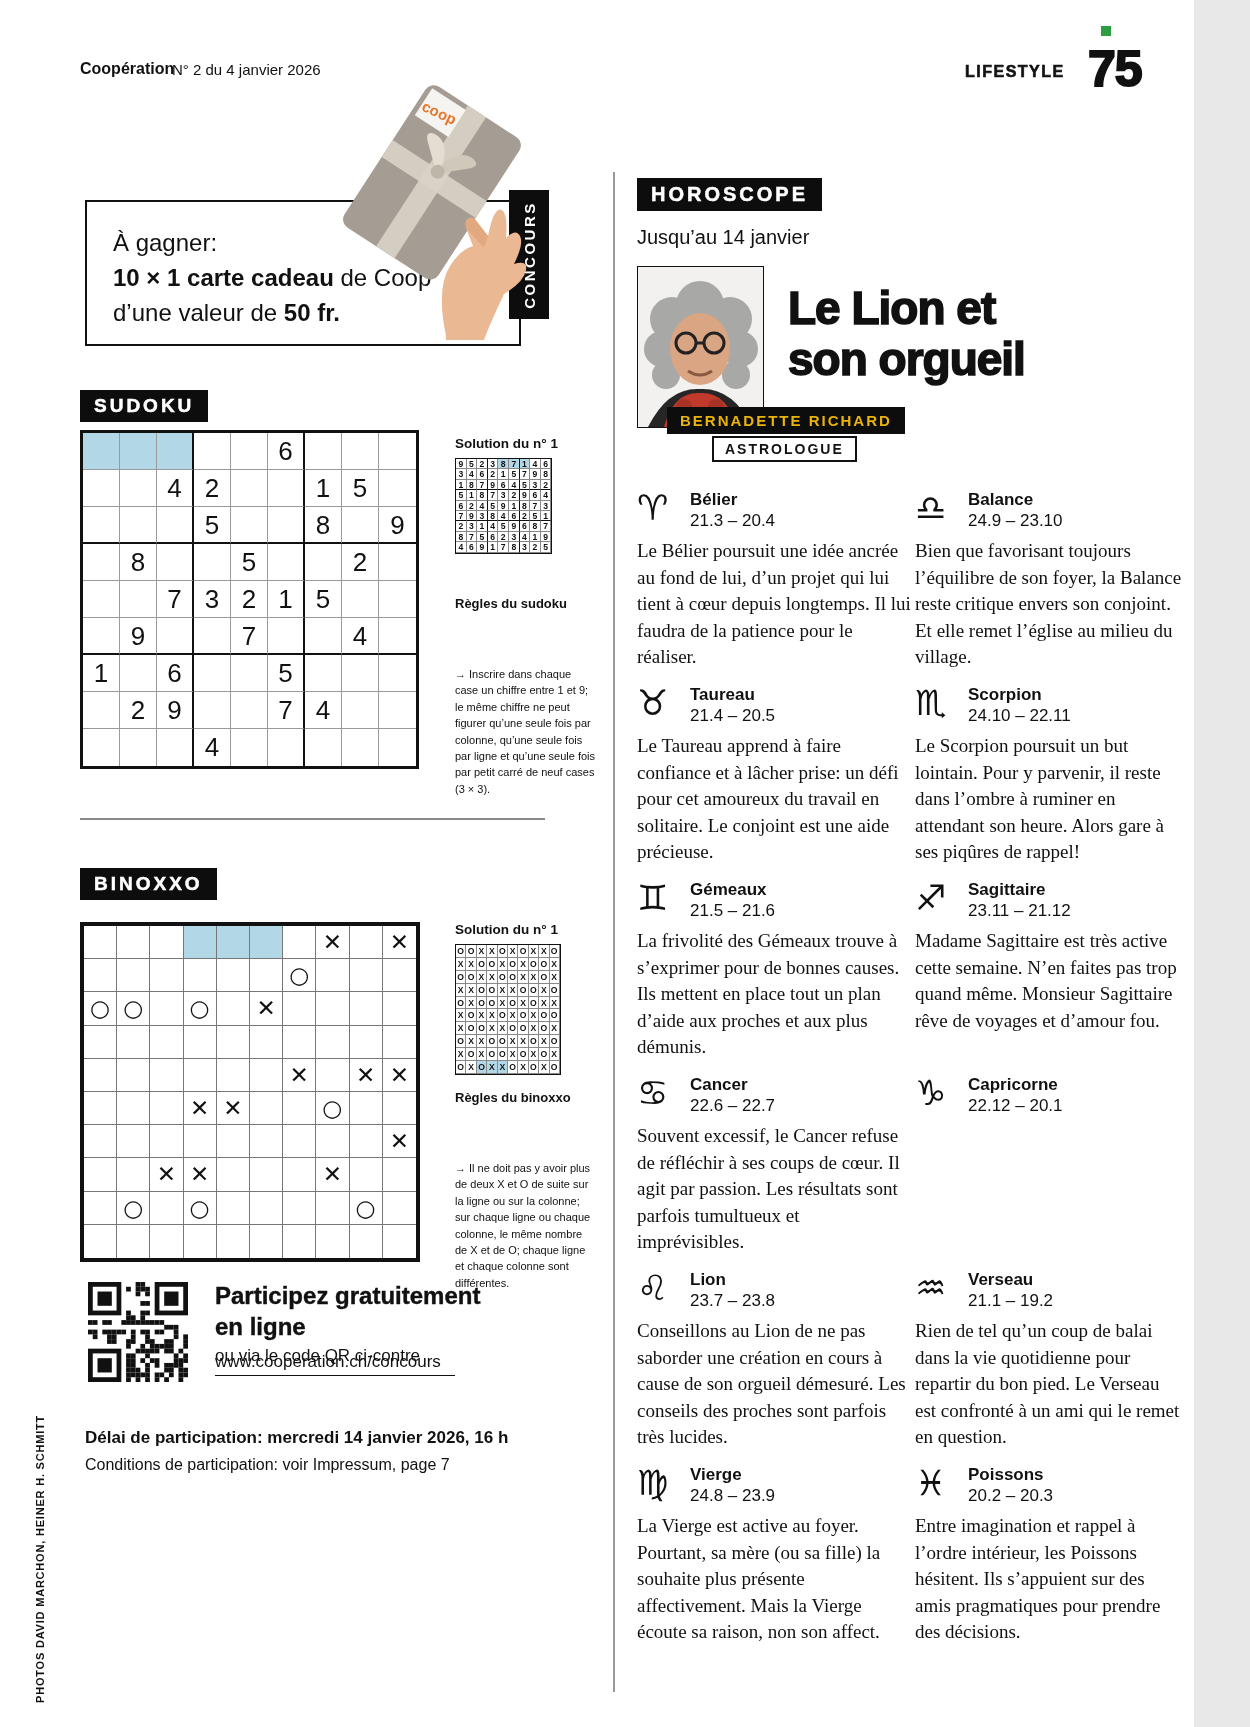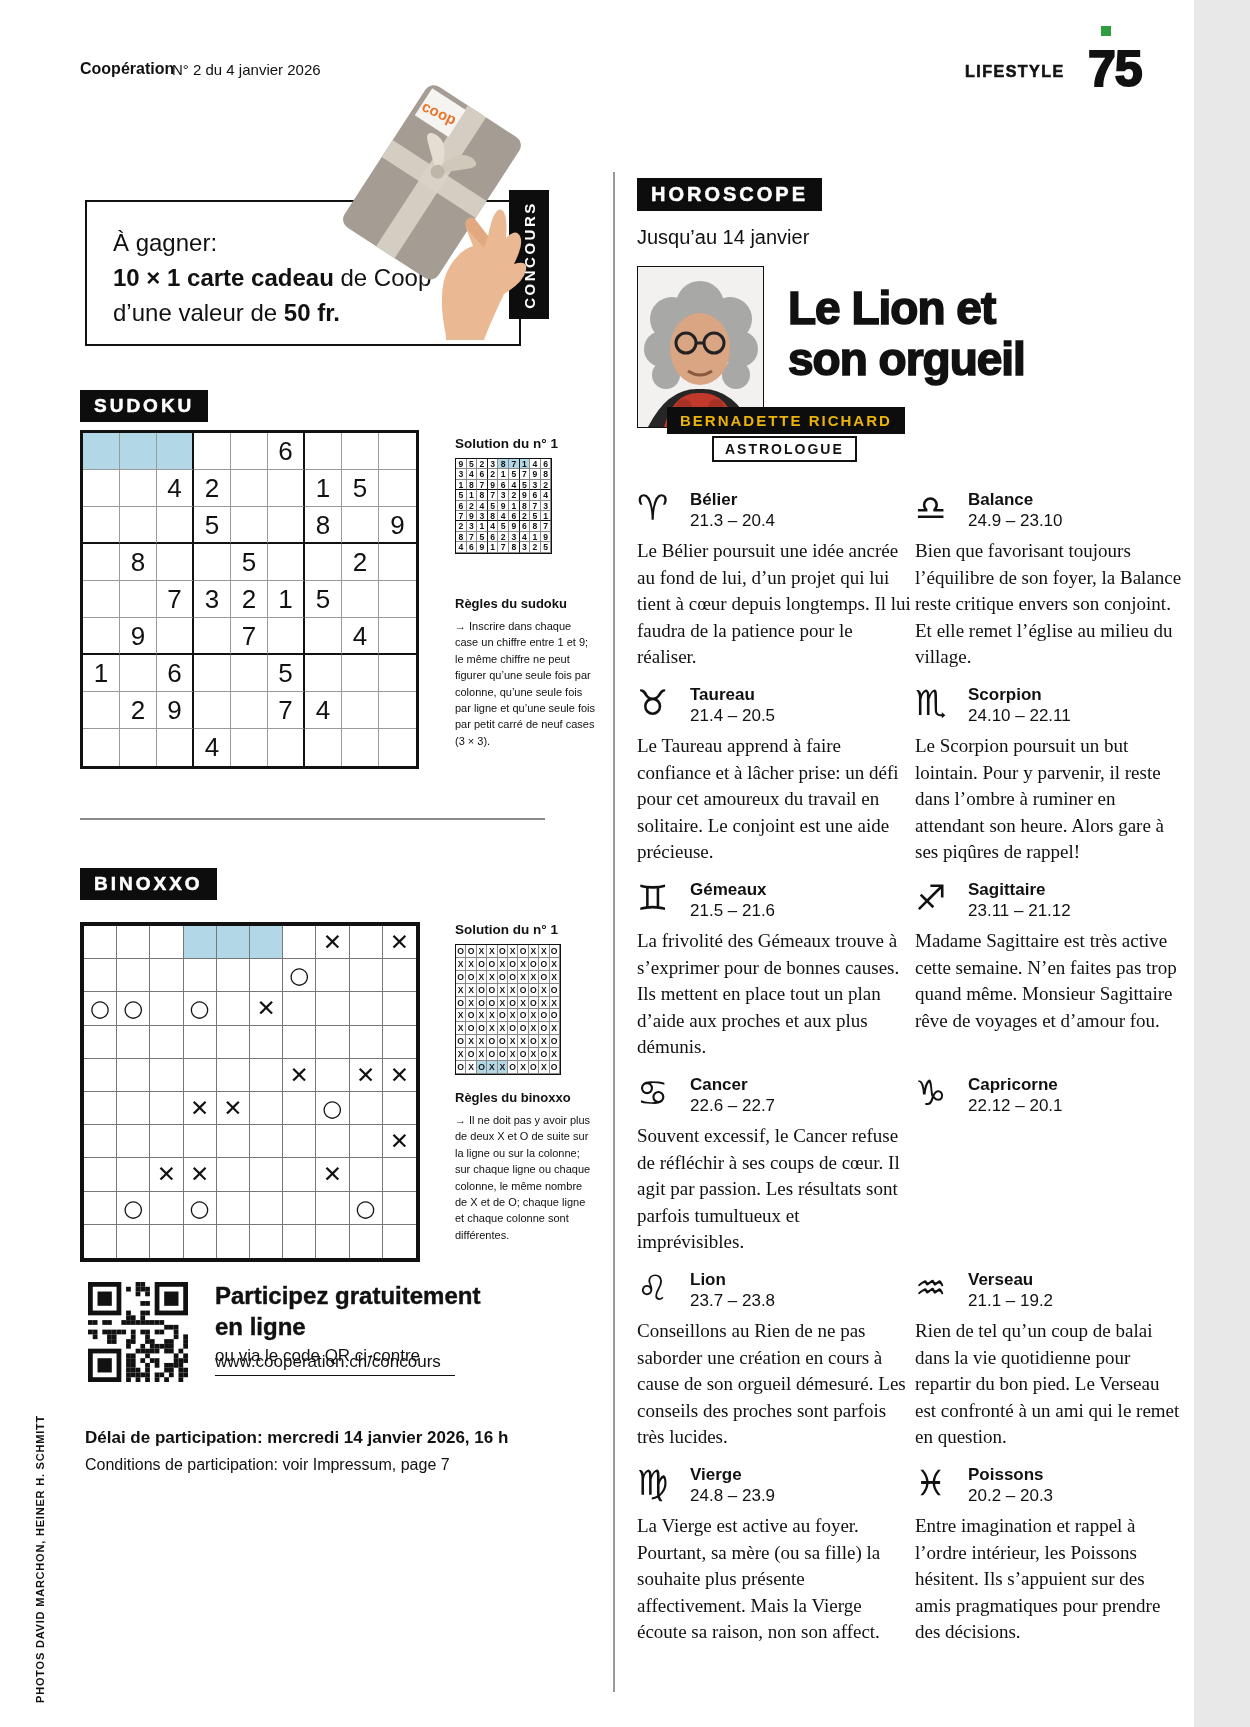"→ Inscrire dans chaque case" .rules-text { margin-top: none -> 48px }
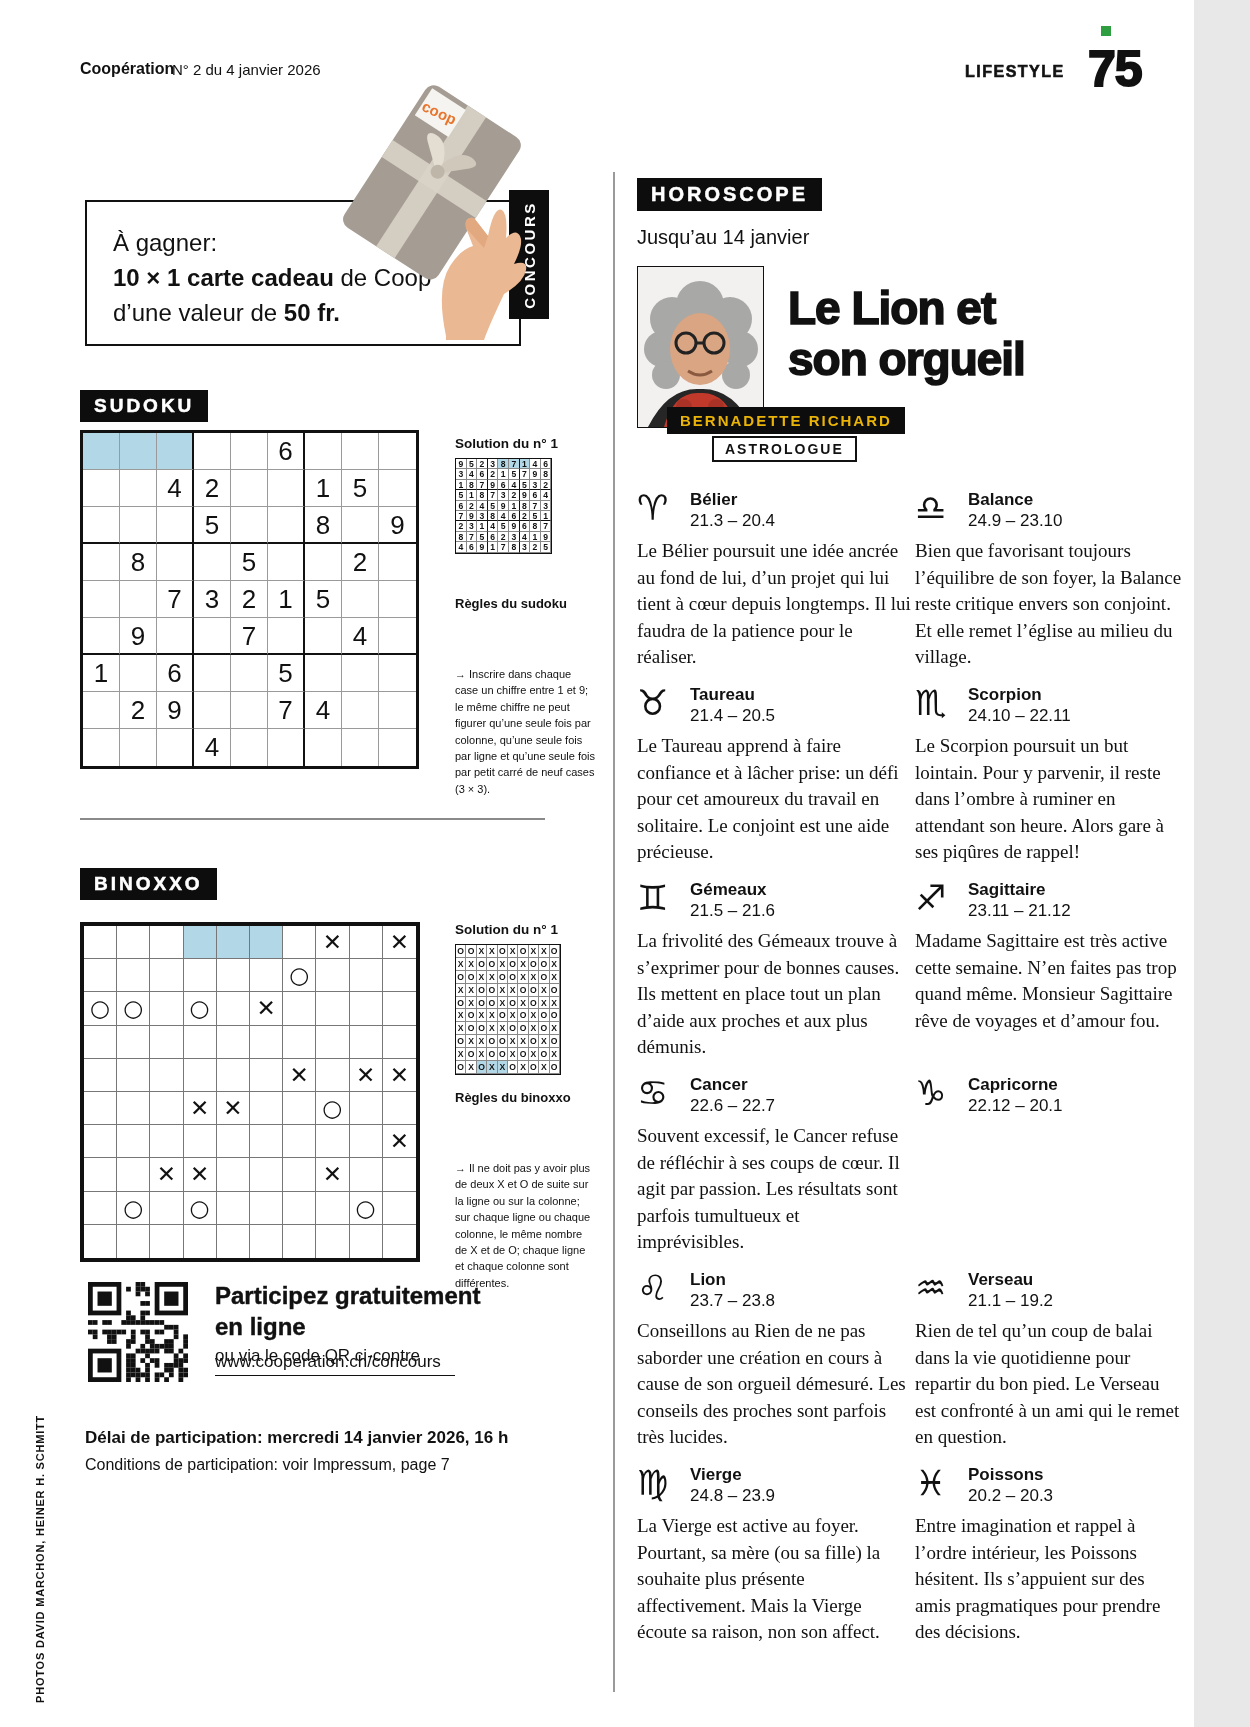"Conseillons au Rien de ne" p.sign-text { text: Rien -> Lion }
